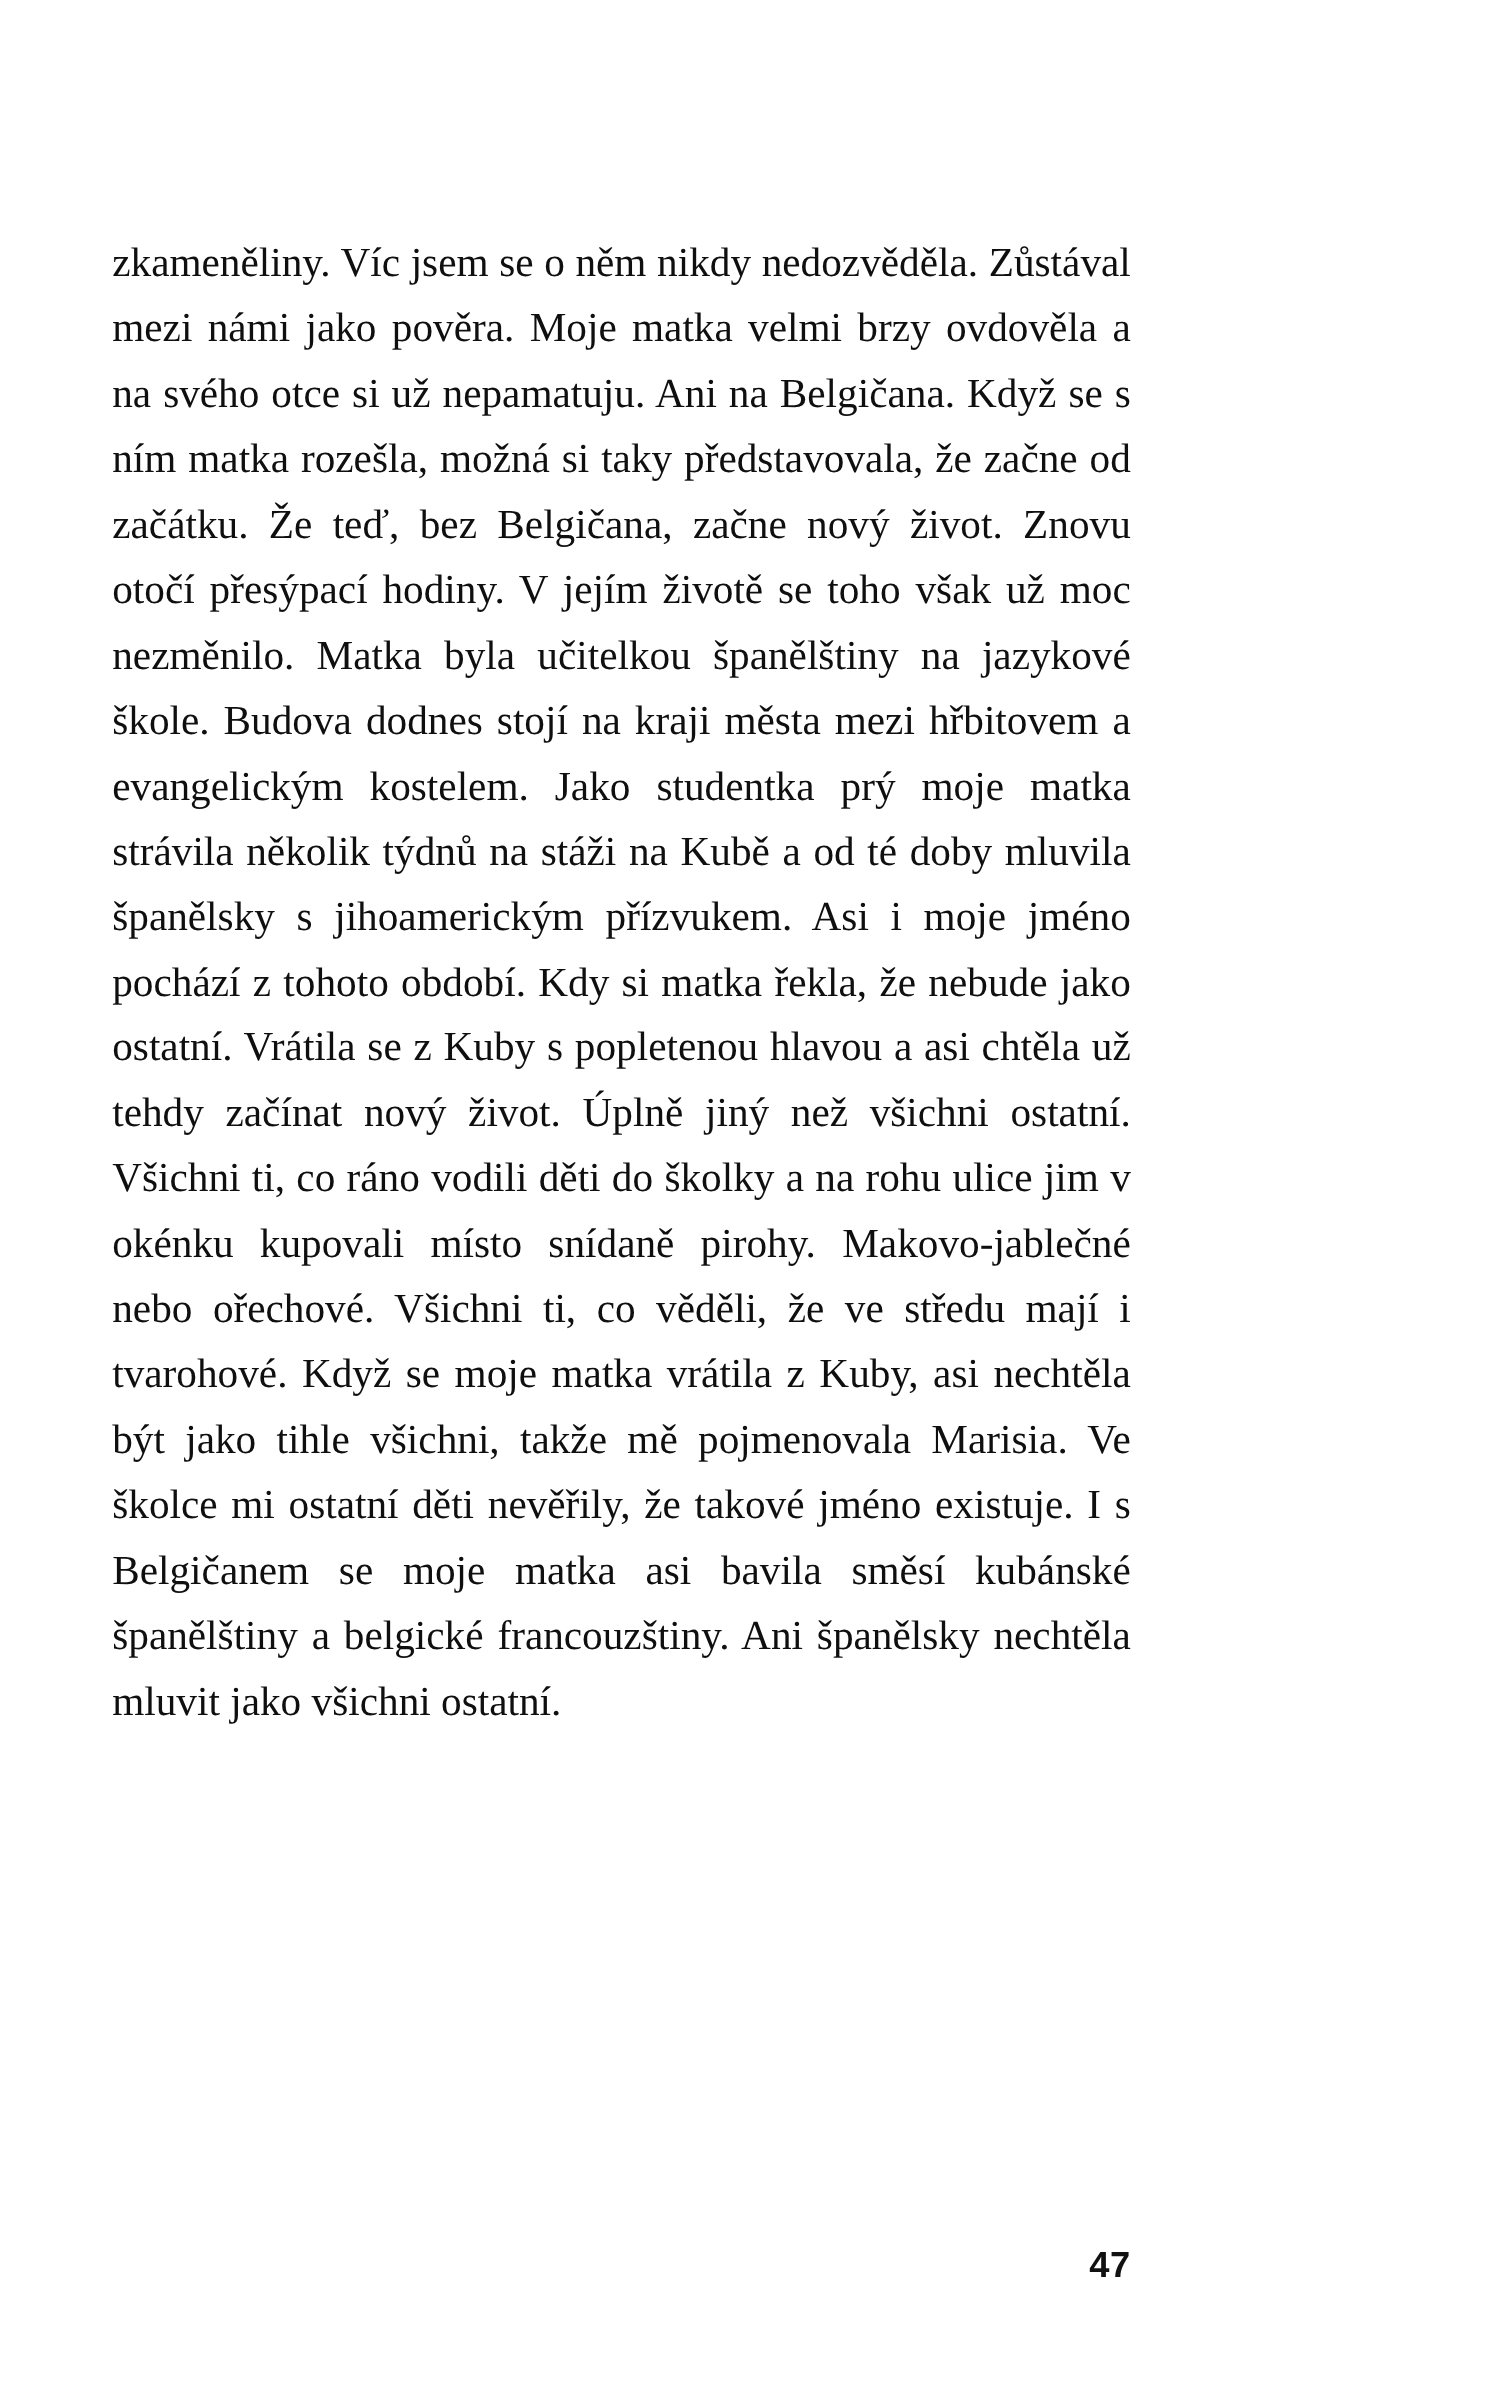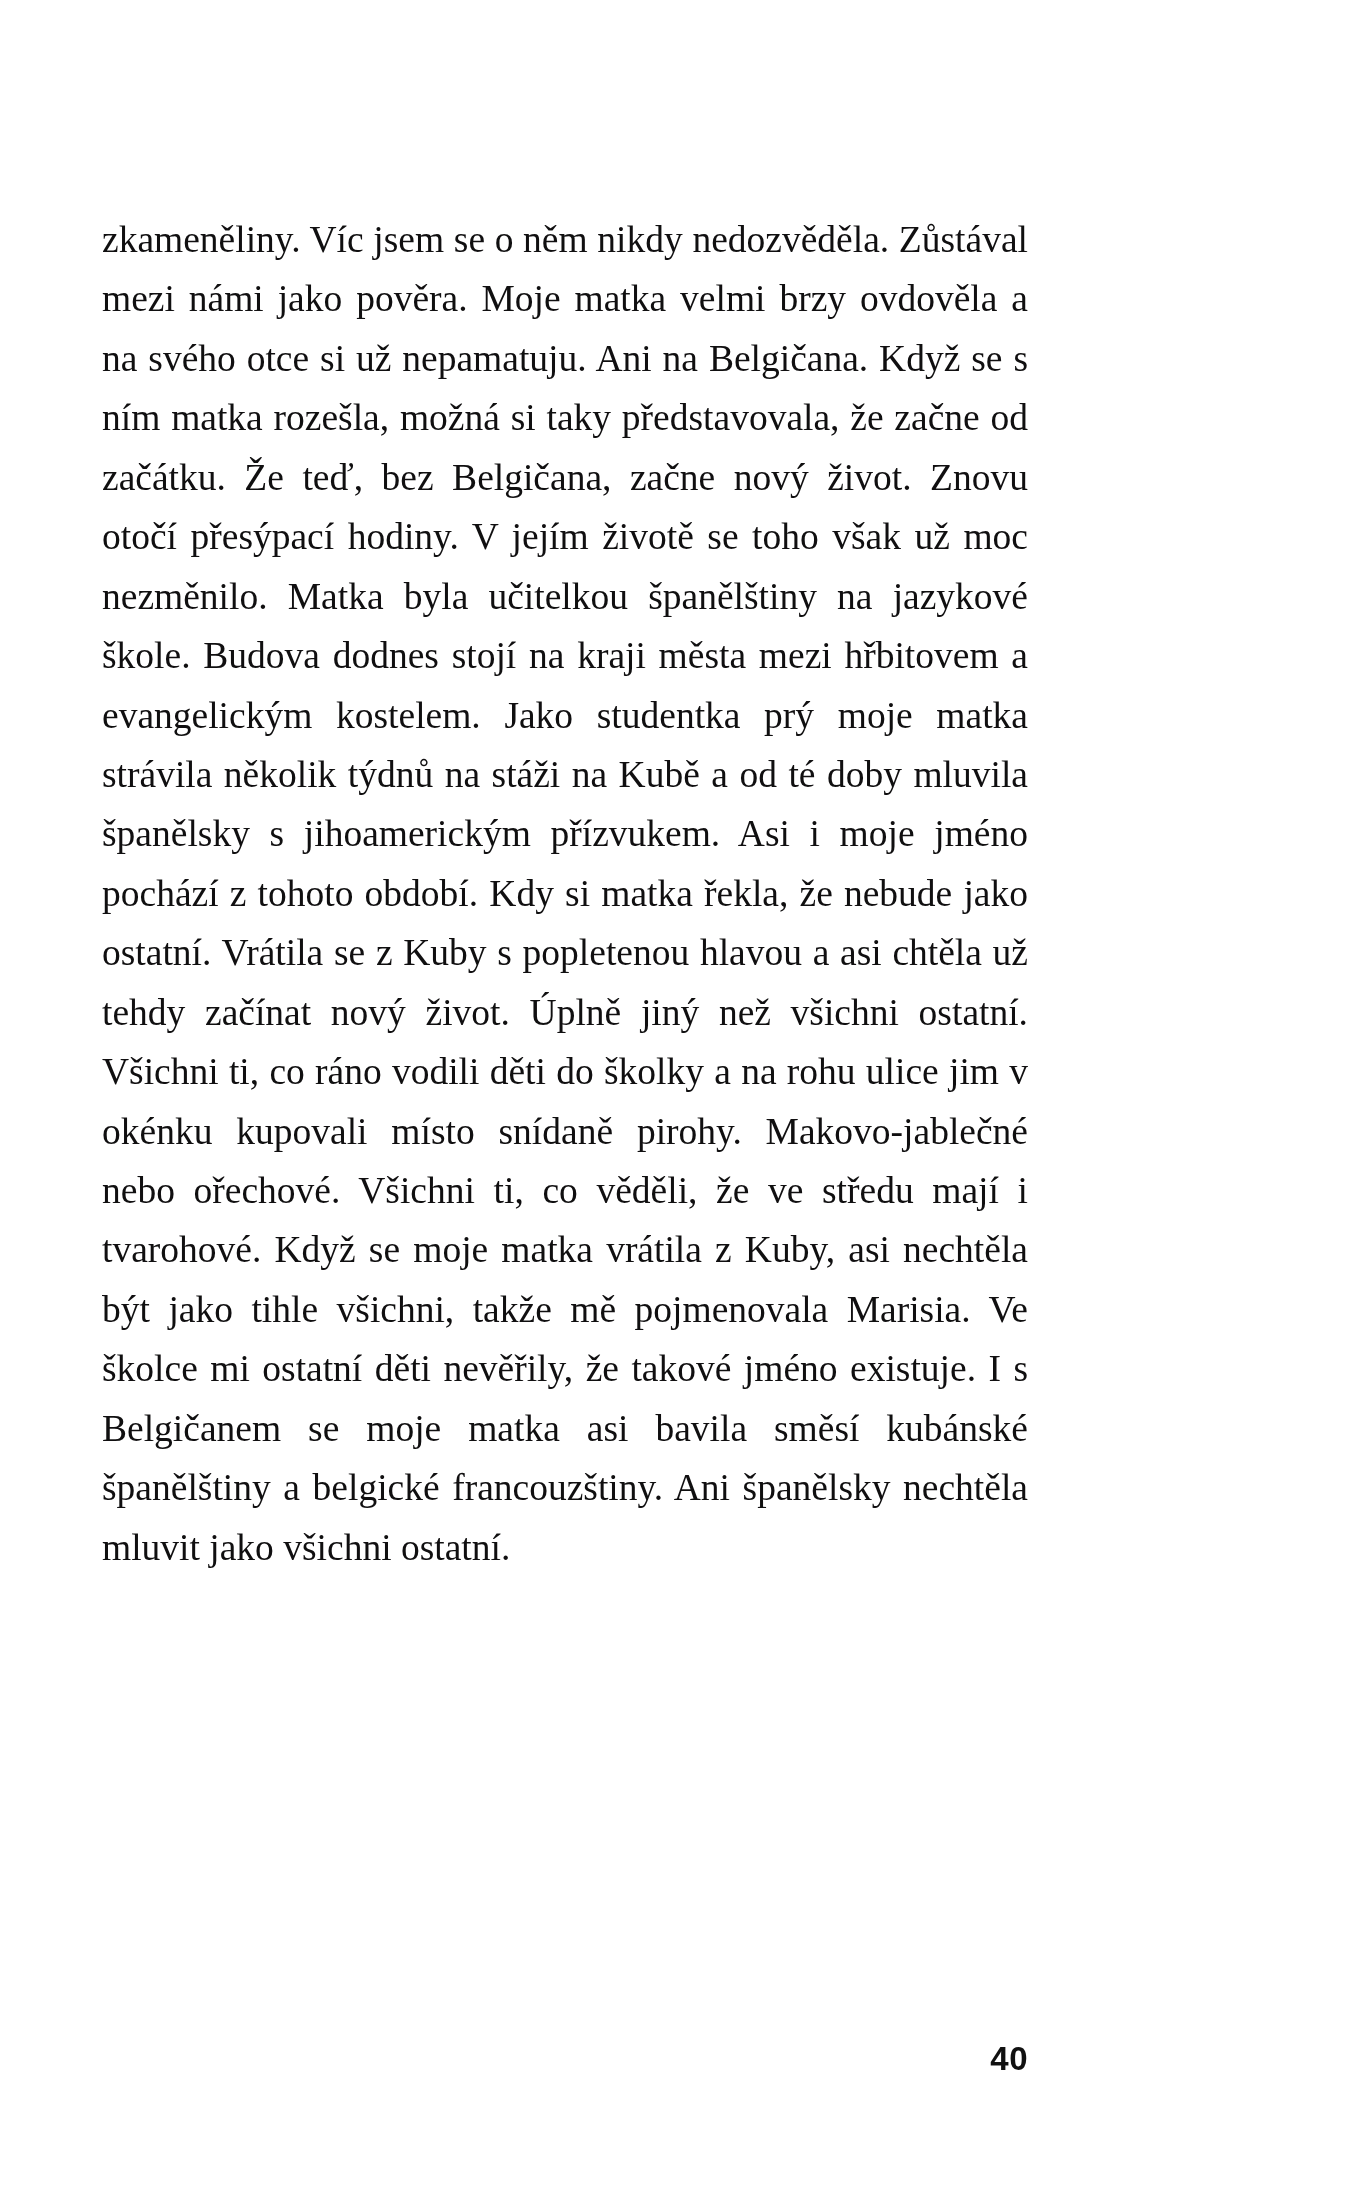"40" div.page-number { text: 40 -> 47 }
